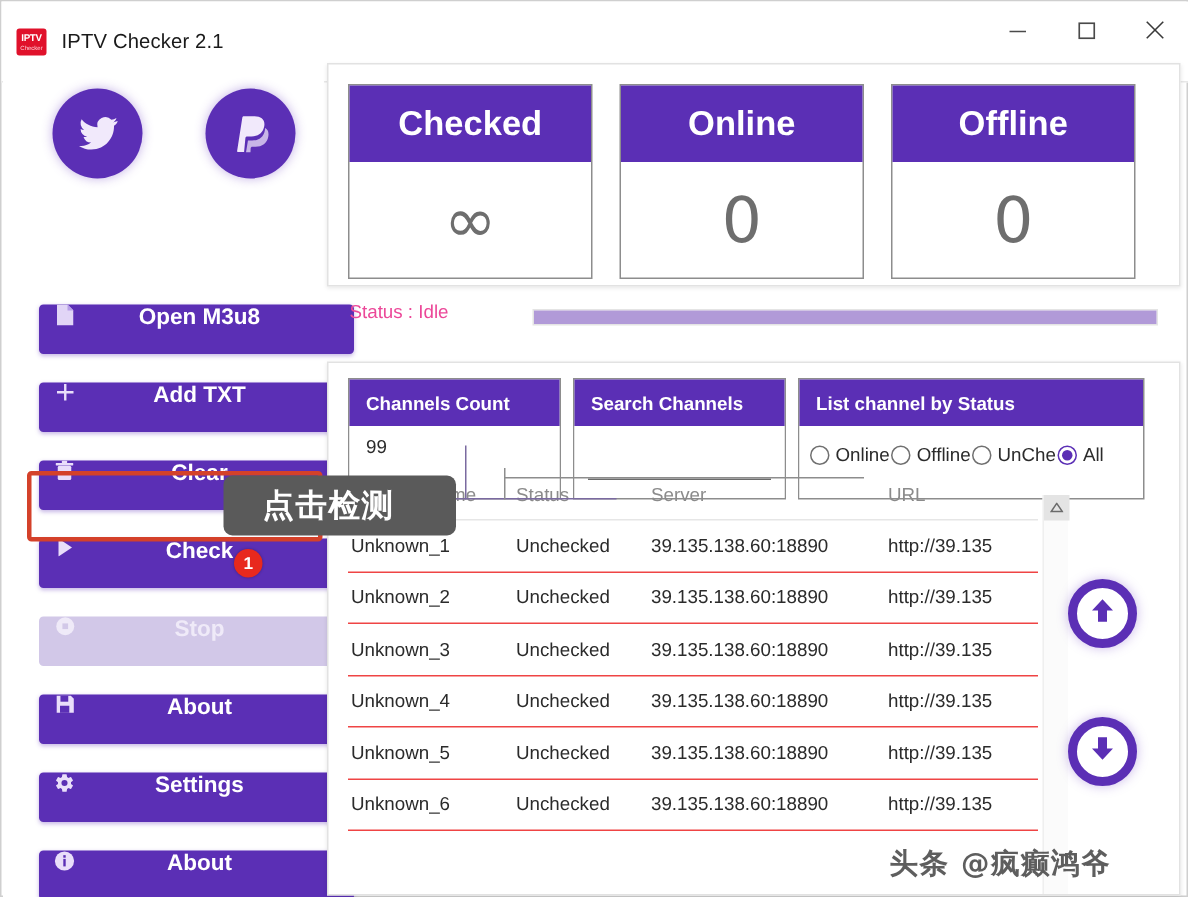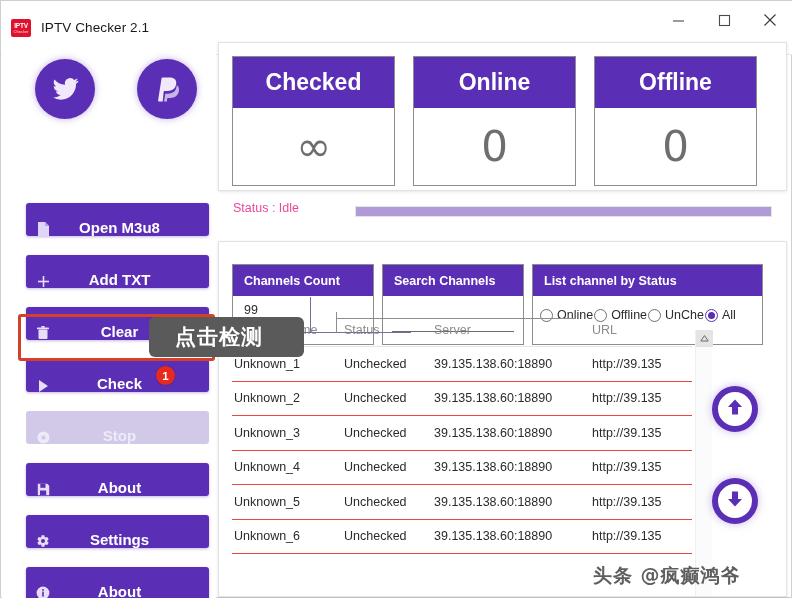"Open M3u8" .sbtn { align-items: flex-end -> flex-start; width: 183px -> 210px }
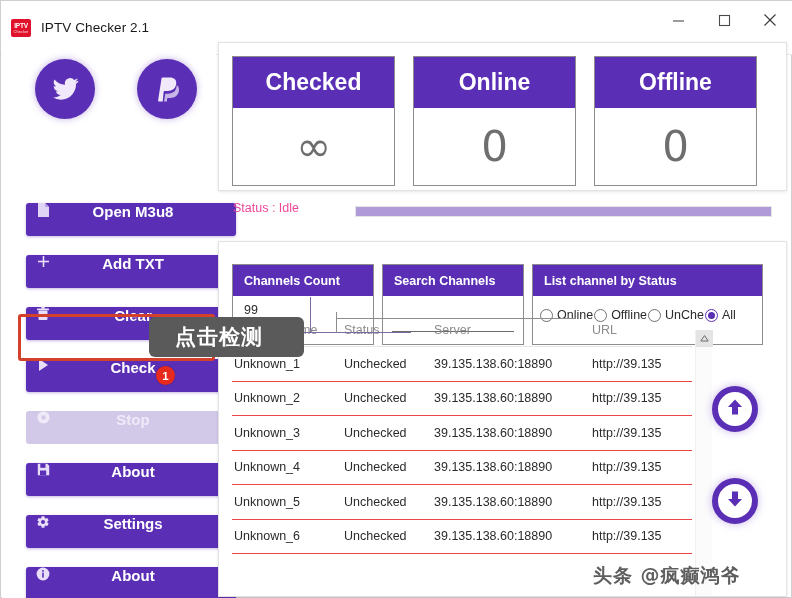"Channels Count" .fbox { margin-top: 12px -> none }
